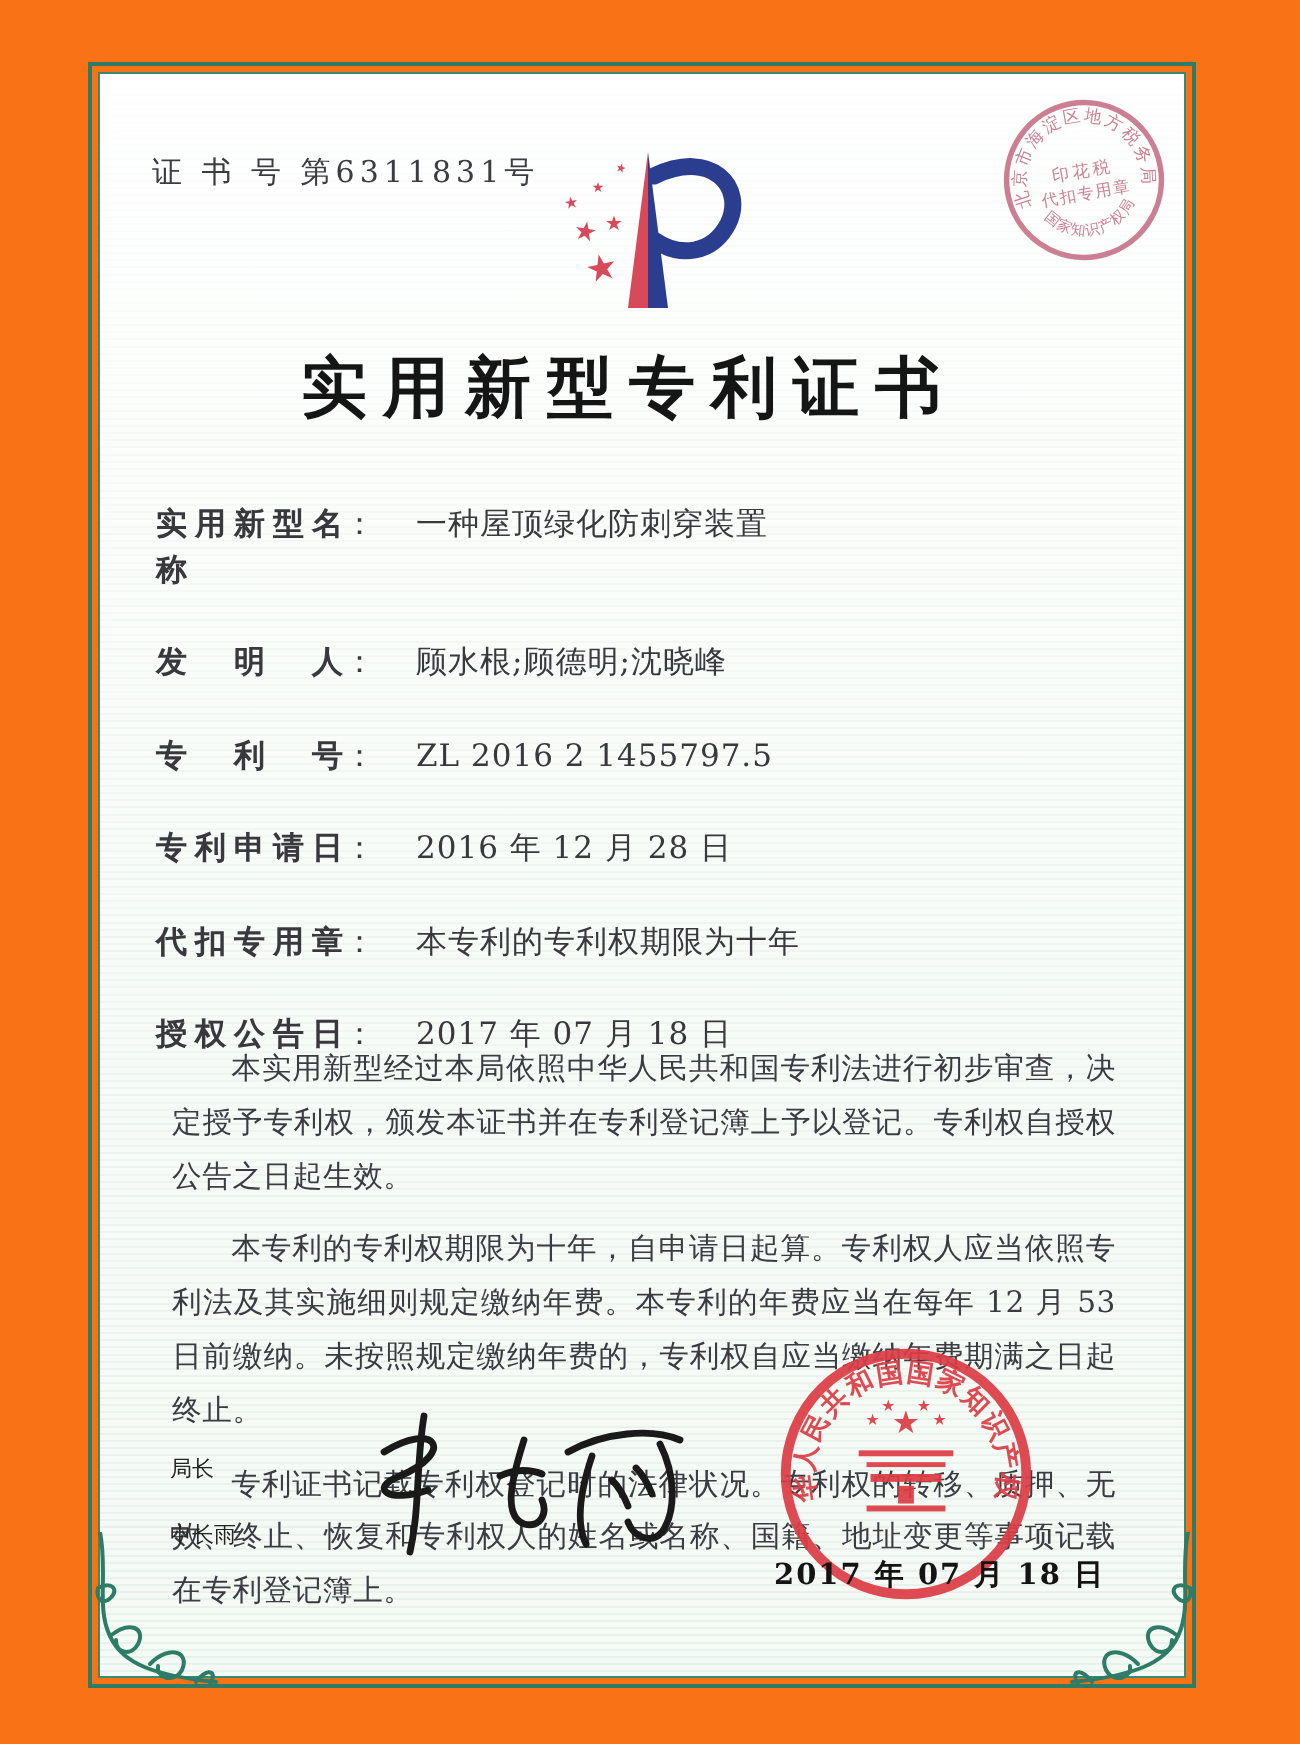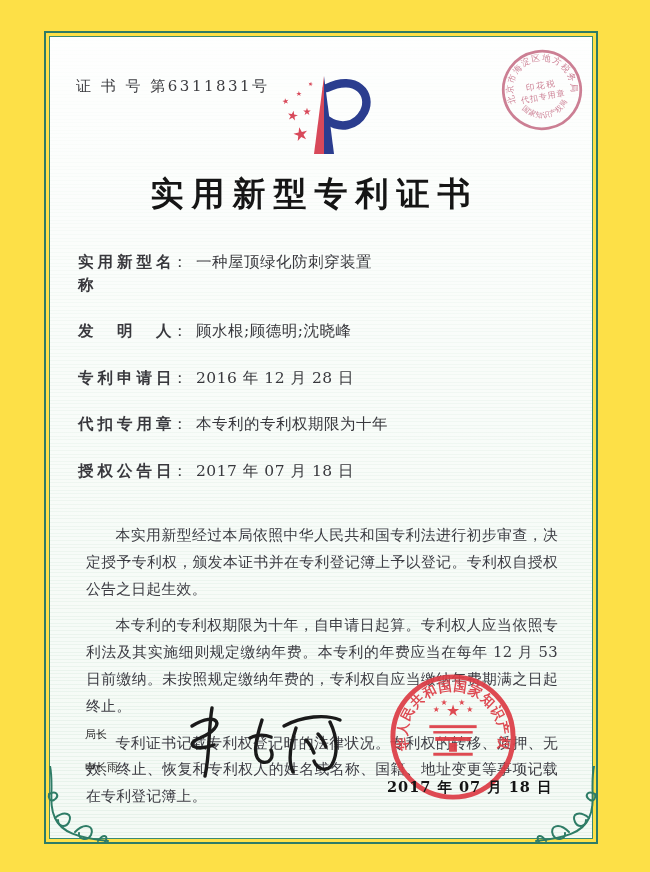"证 书 号 第6311831号" .page { background: #fde047 -> #f97316 }
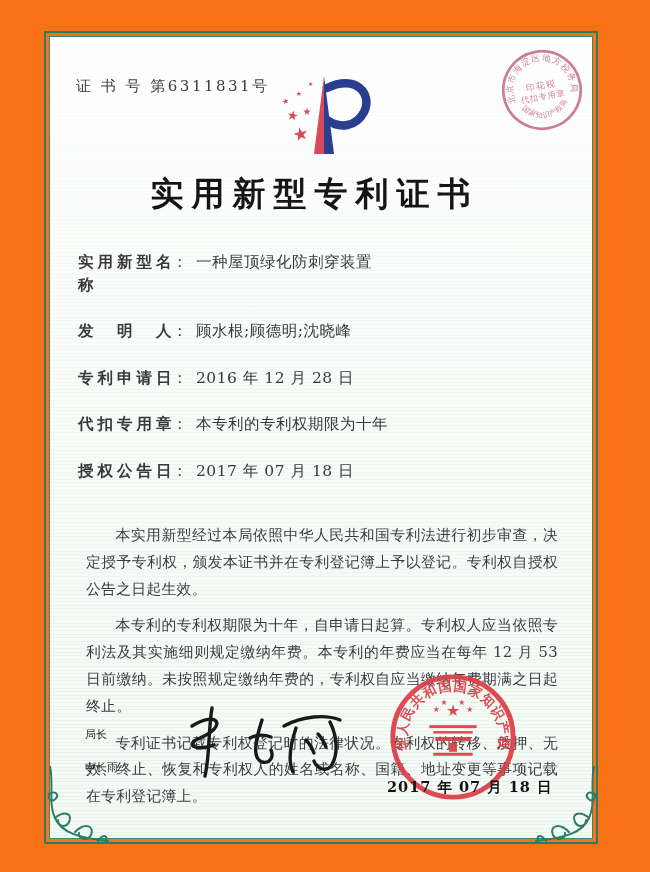"一种屋顶绿化防刺穿装置" .field-value { margin-left: 8px -> 20px }
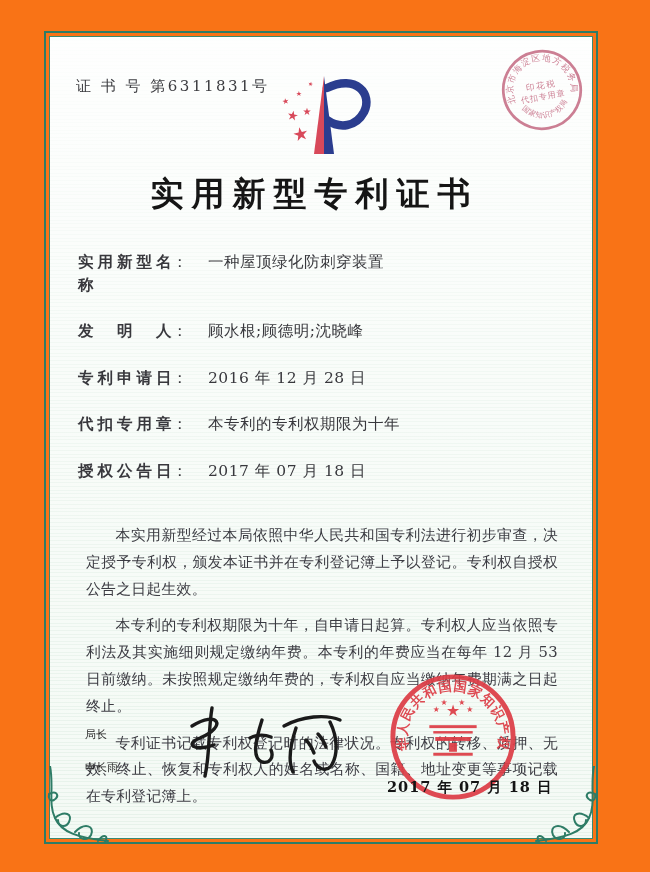"专利号： ZL 2016 2 1455797.5" div.field-row { html: none -> <div> <span>专利号</span><span>：</span><span>ZL 2016 2 1455797.5</span> </div> }
